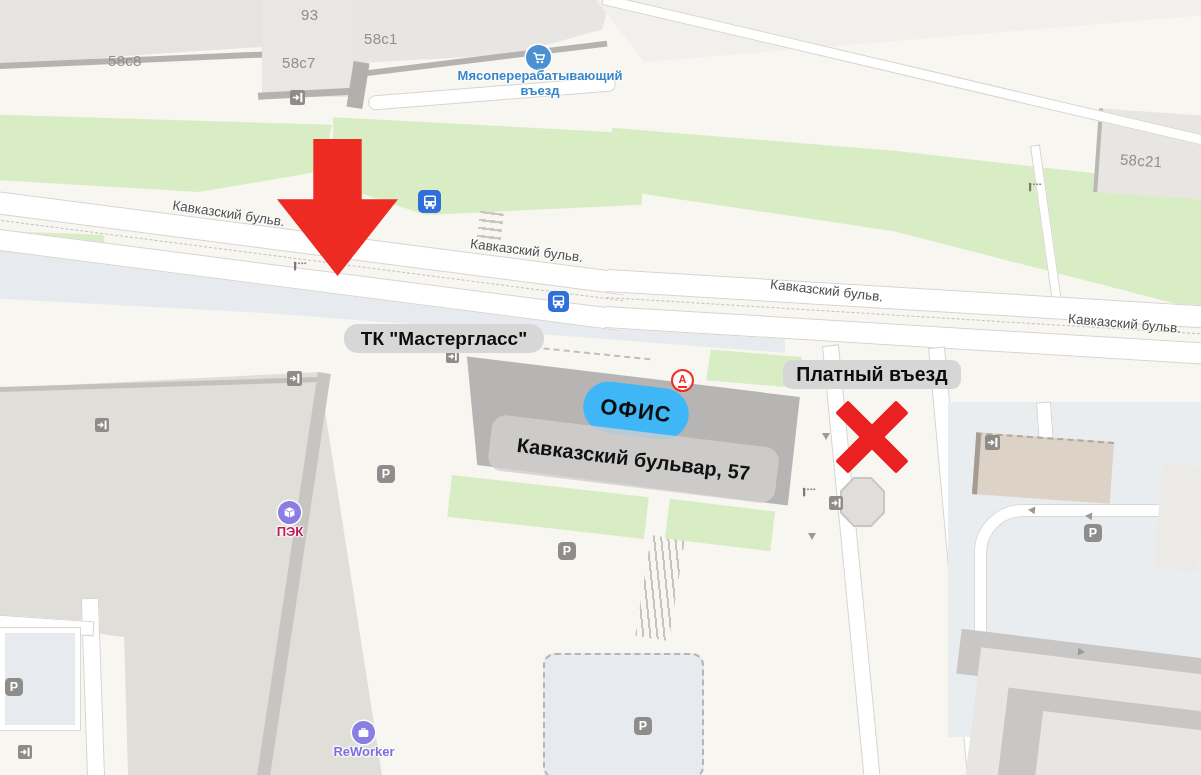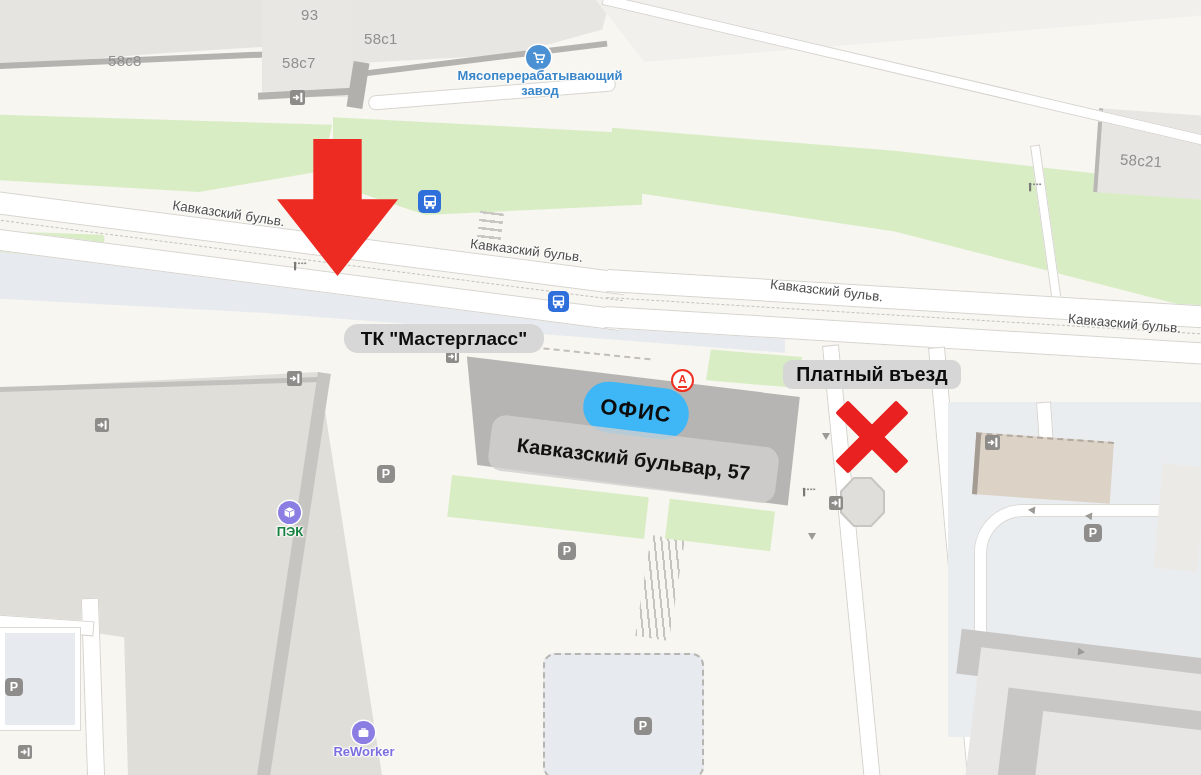"завод" div { text: завод -> въезд }
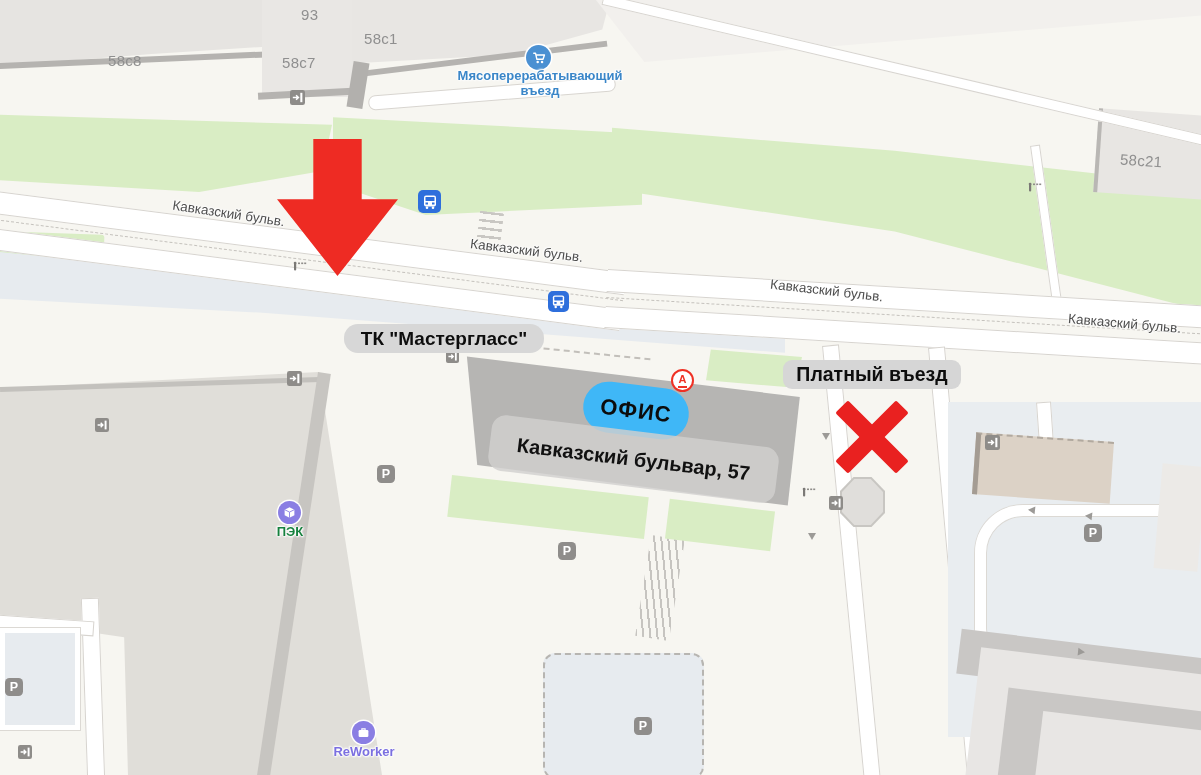"ПЭК" div.a { color: #15803d -> #be185d }
